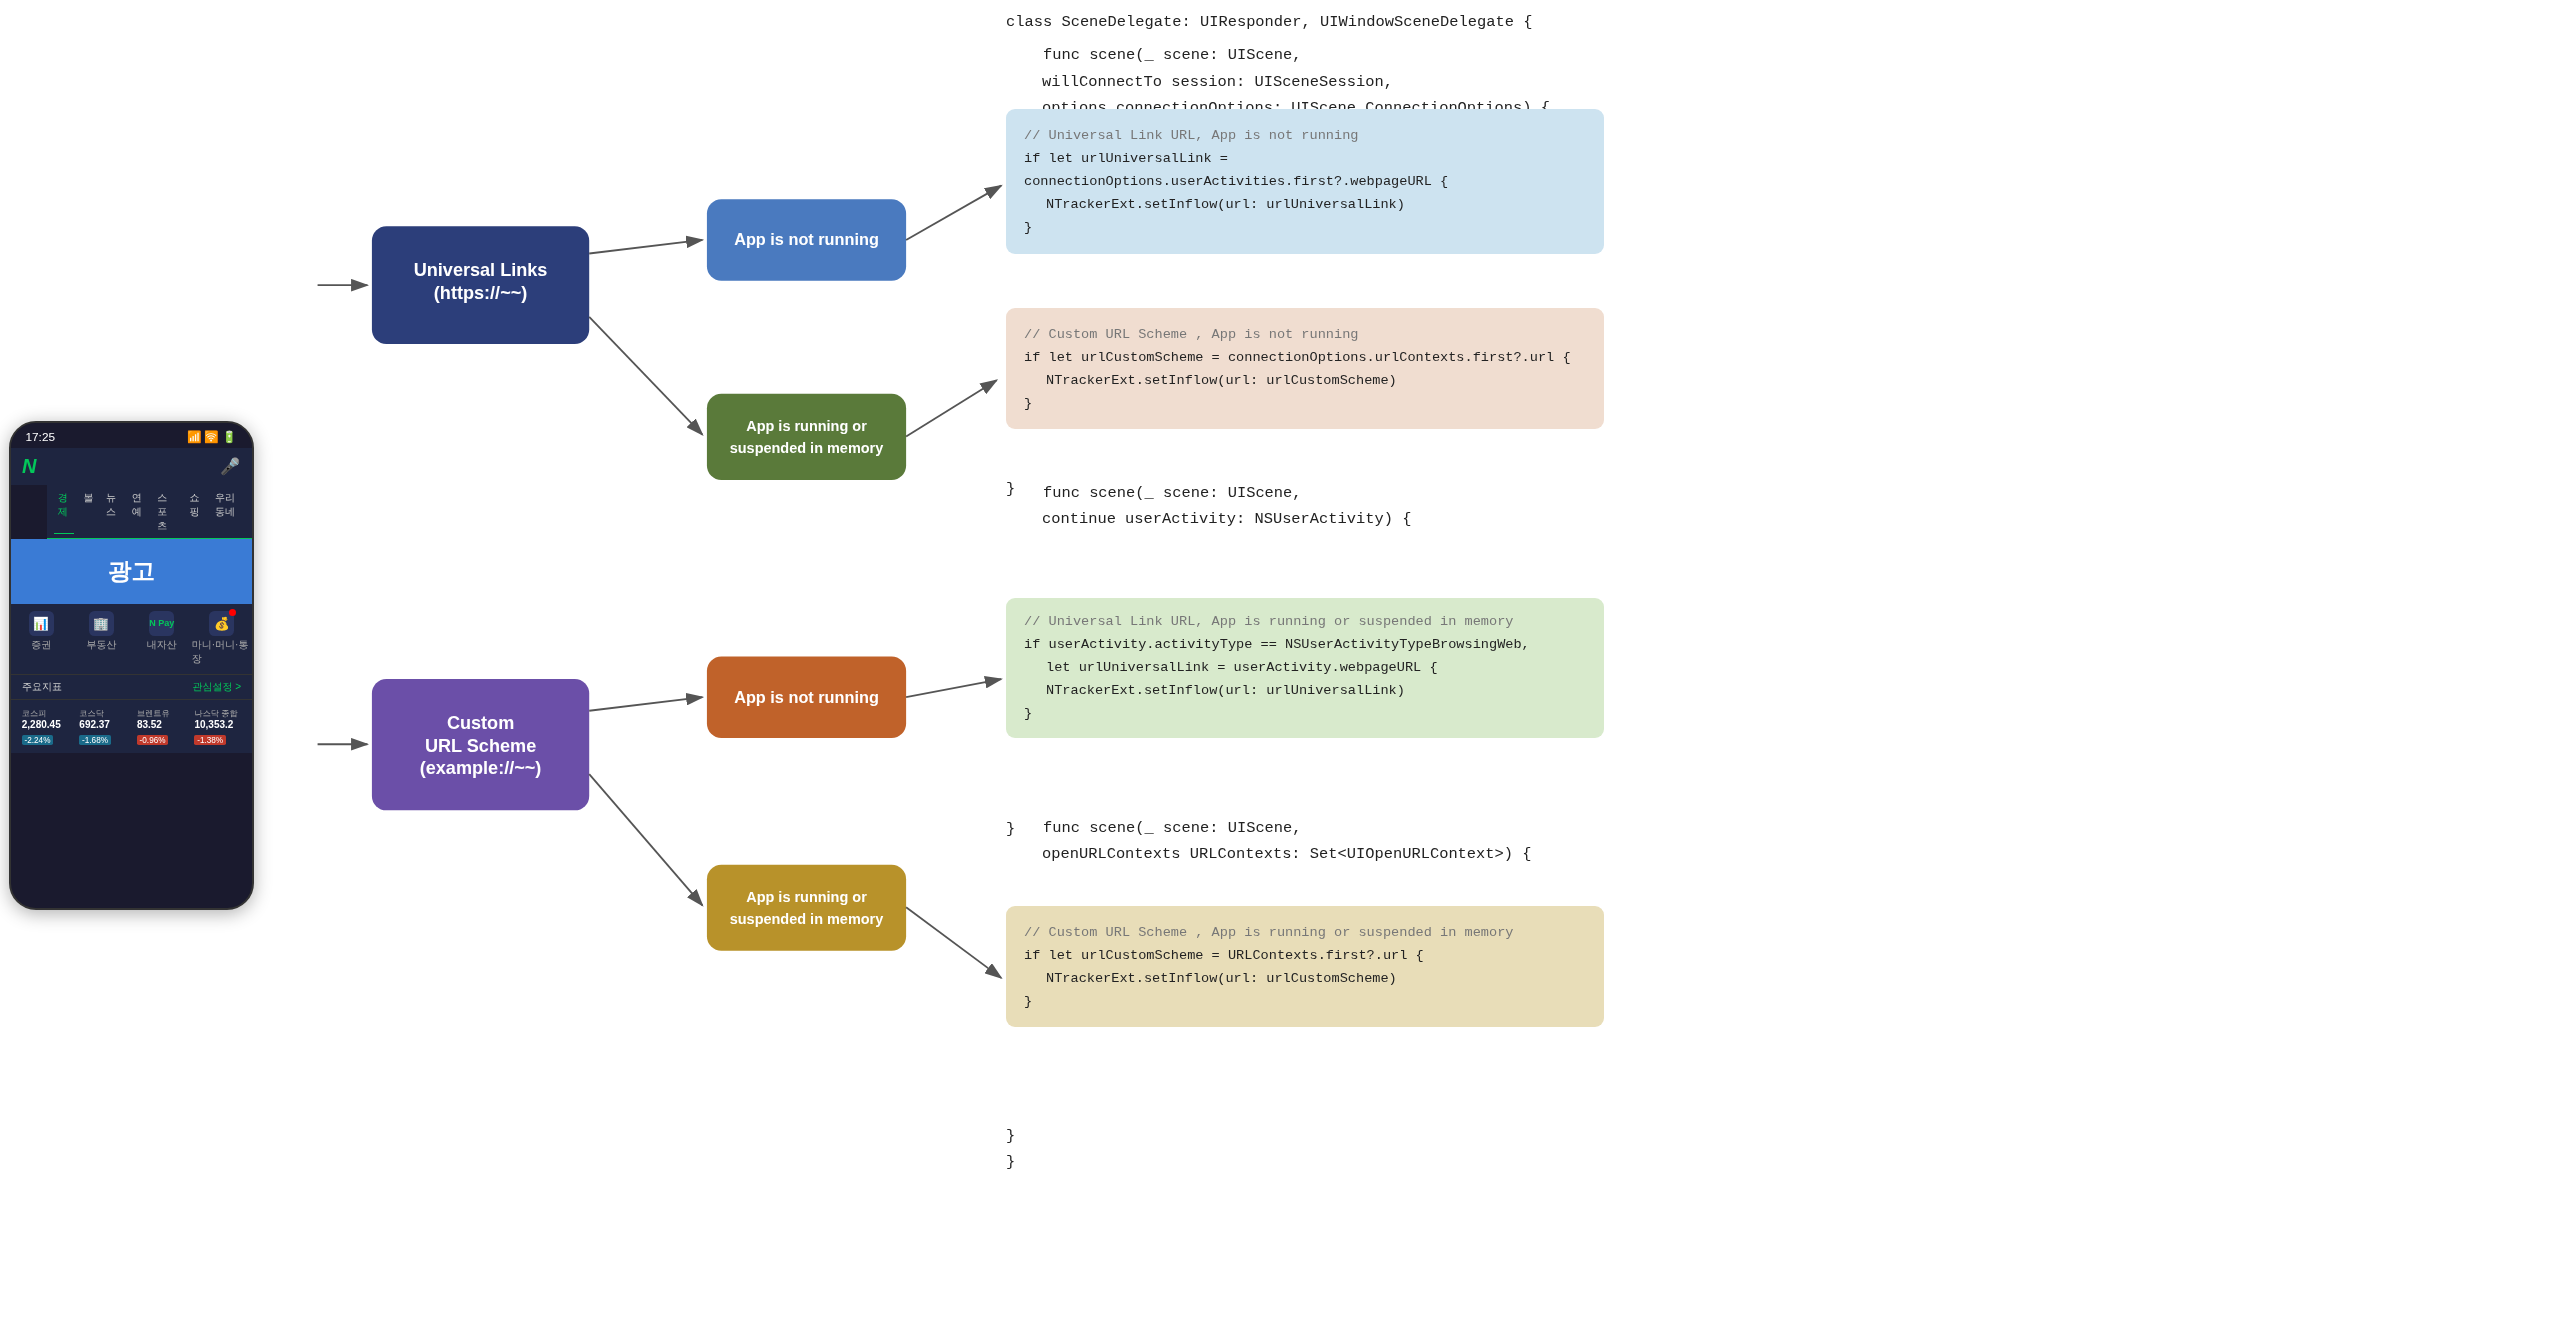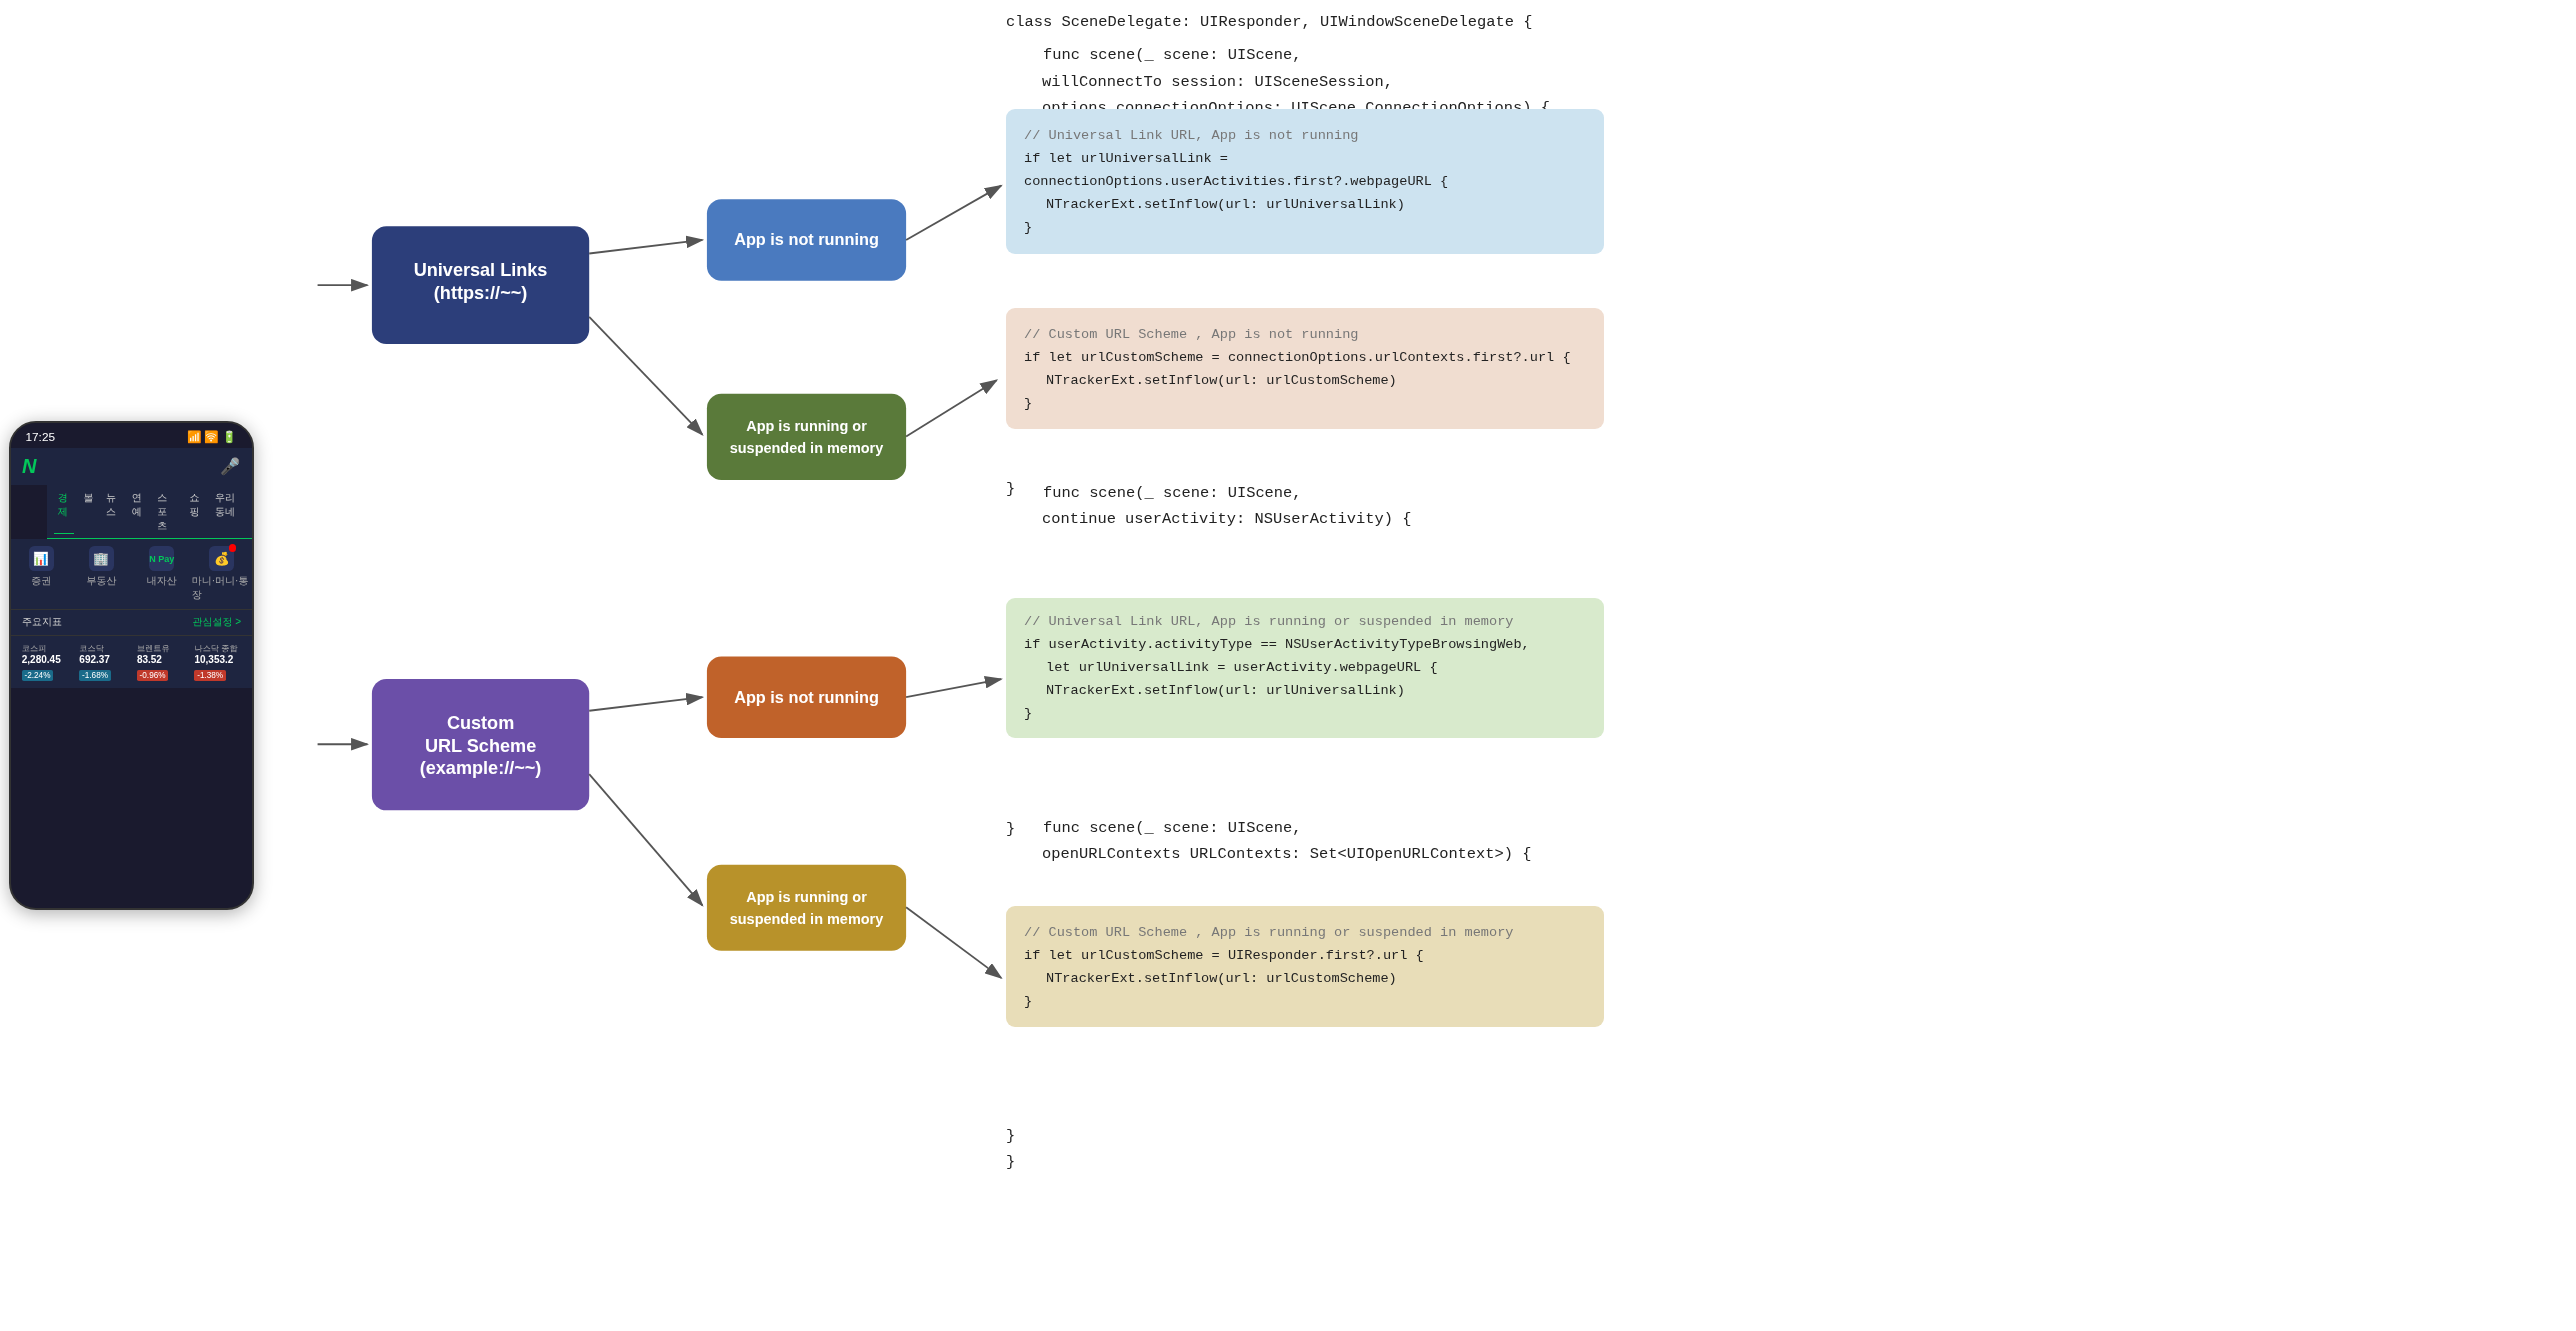"광고" div.phone-ad-banner { html: none -> <div>광고</div> }
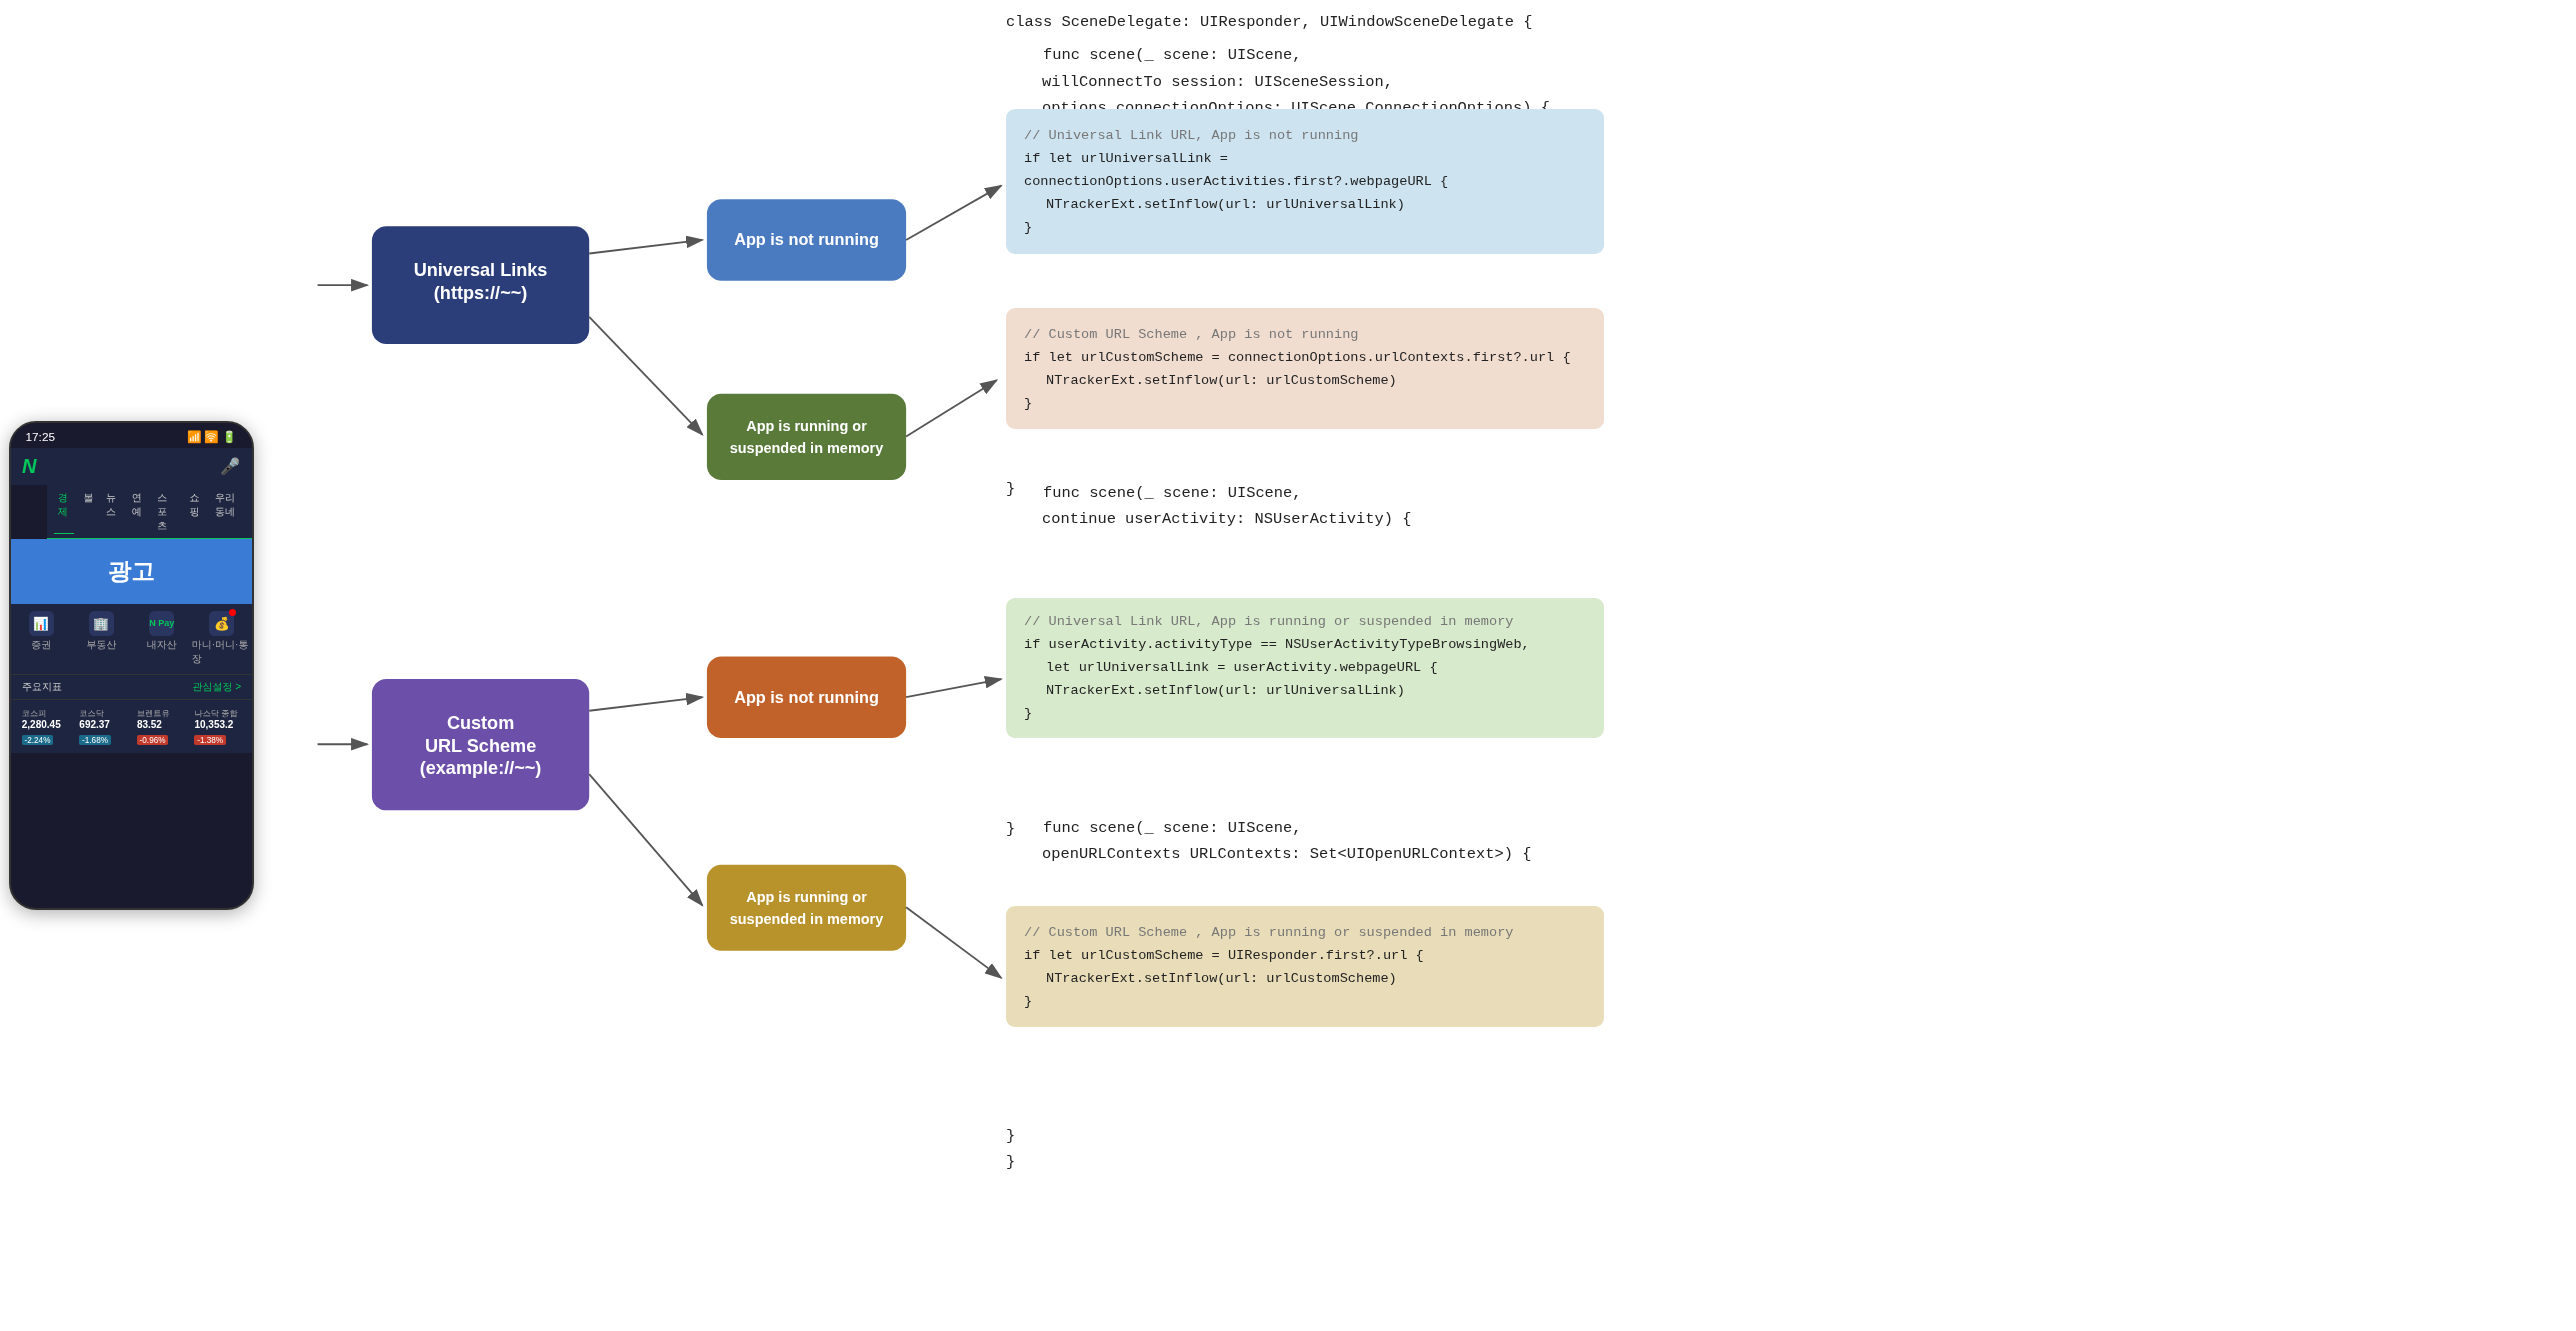"if let urlCustomScheme = UIResponder.first?.url" div { text: UIResponder.first -> URLContexts.first }
